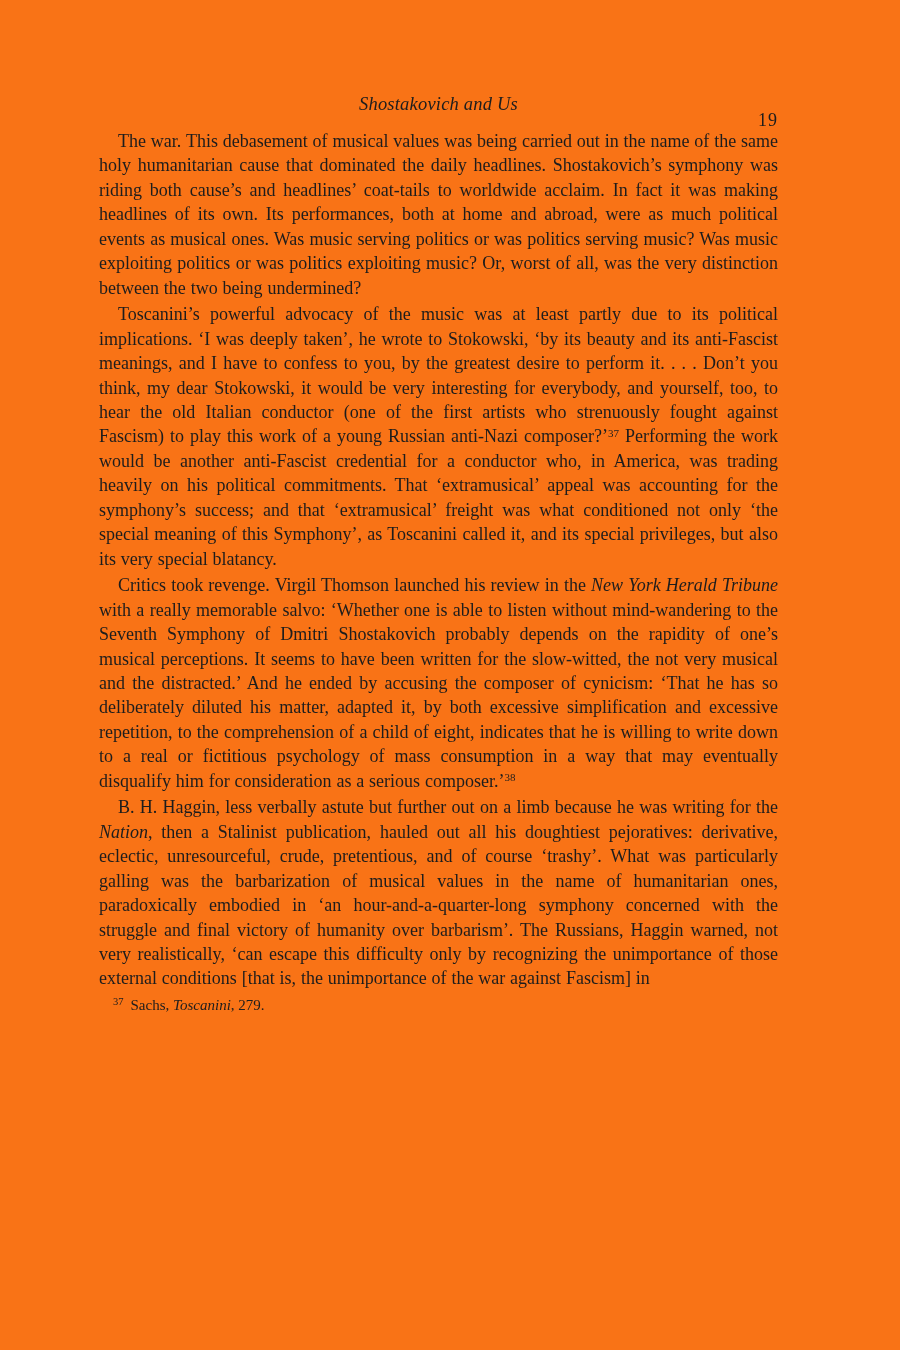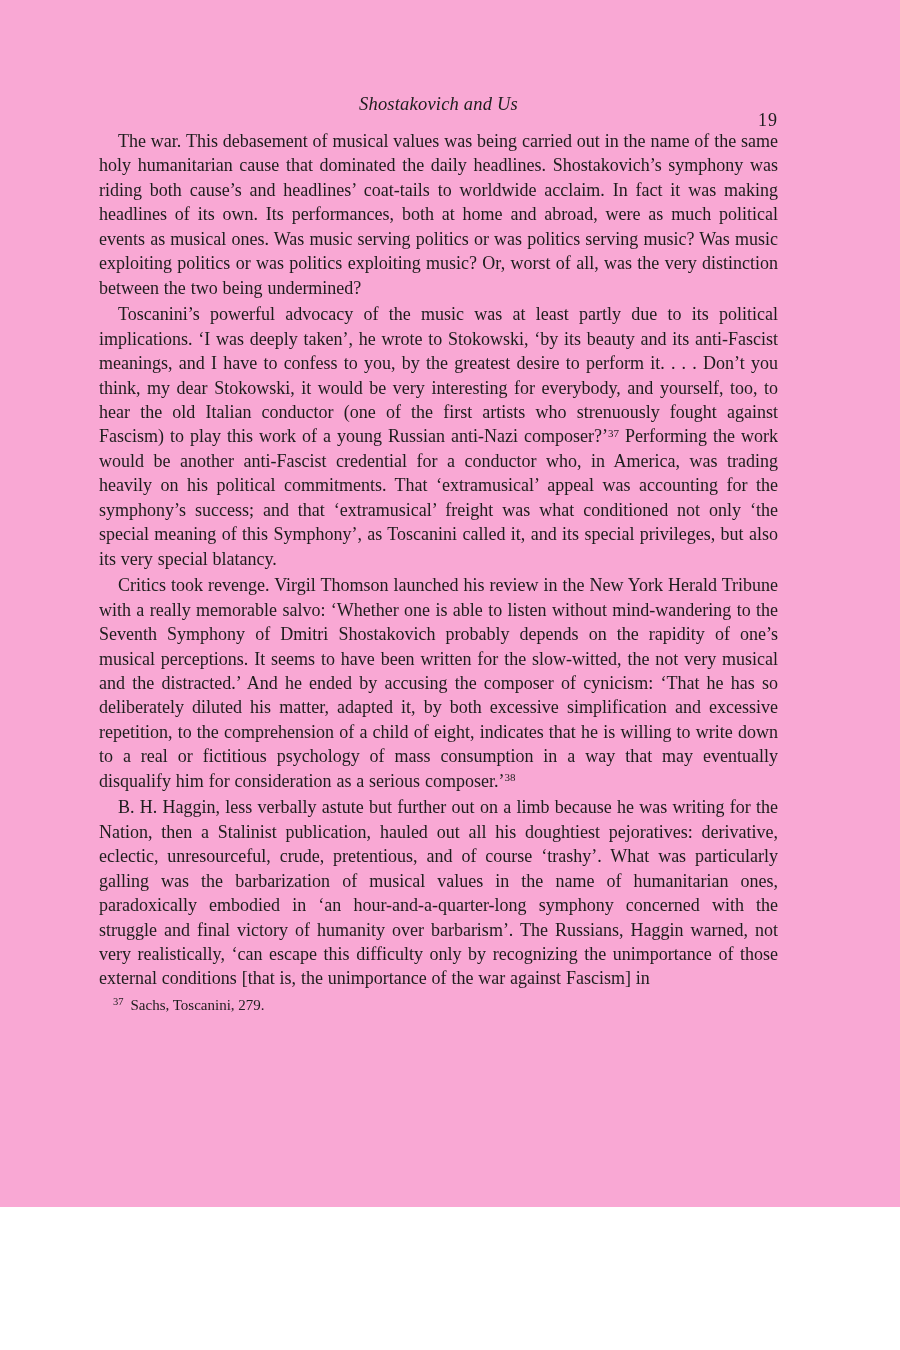"Shostakovich and Us" .page { background: #f9a8d4 -> #f97316; height: 1207px -> 1350px }
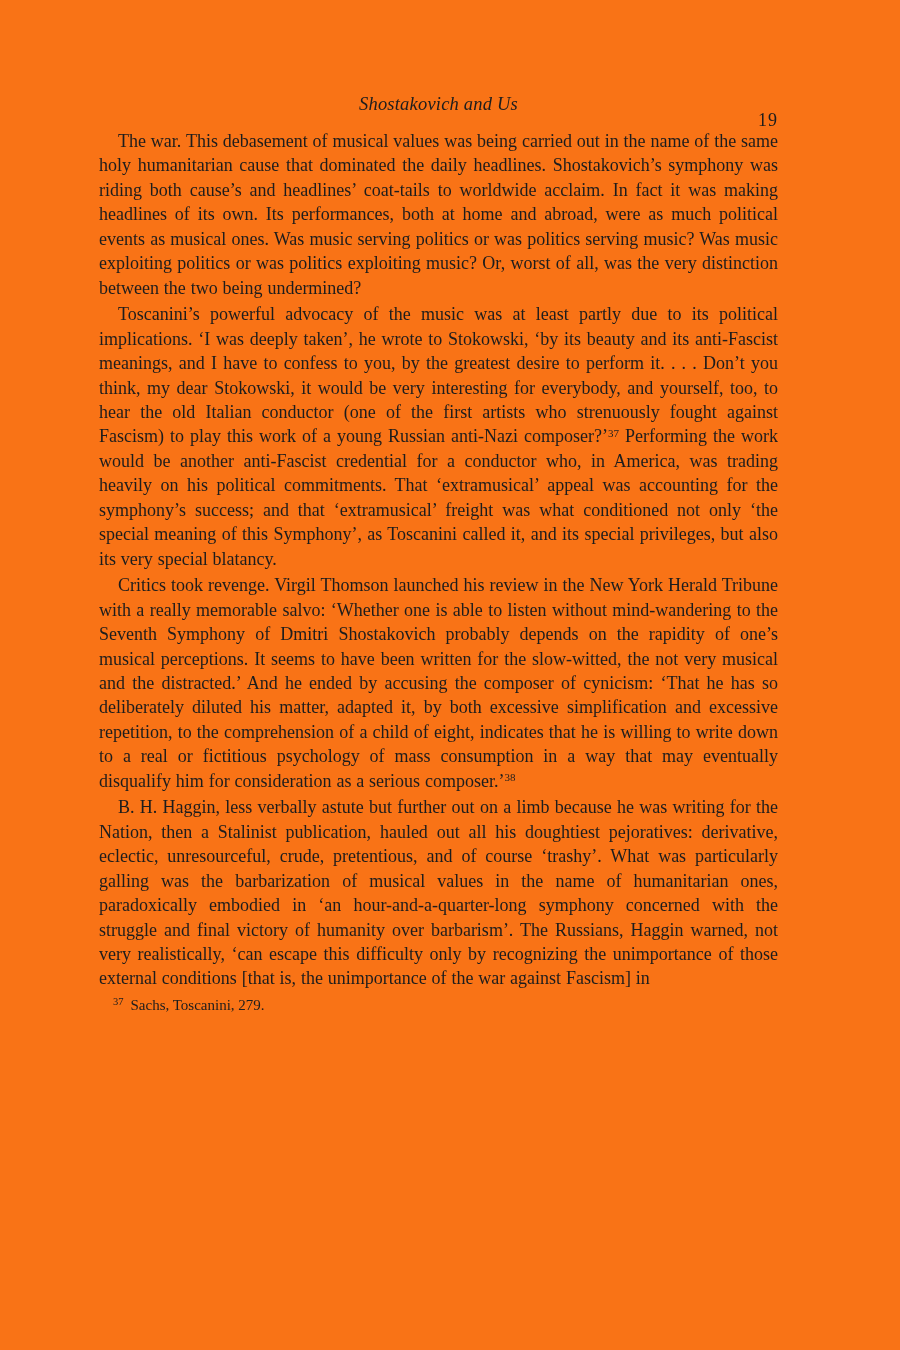"New York Herald Tribune" .it { font-style: none -> italic }
